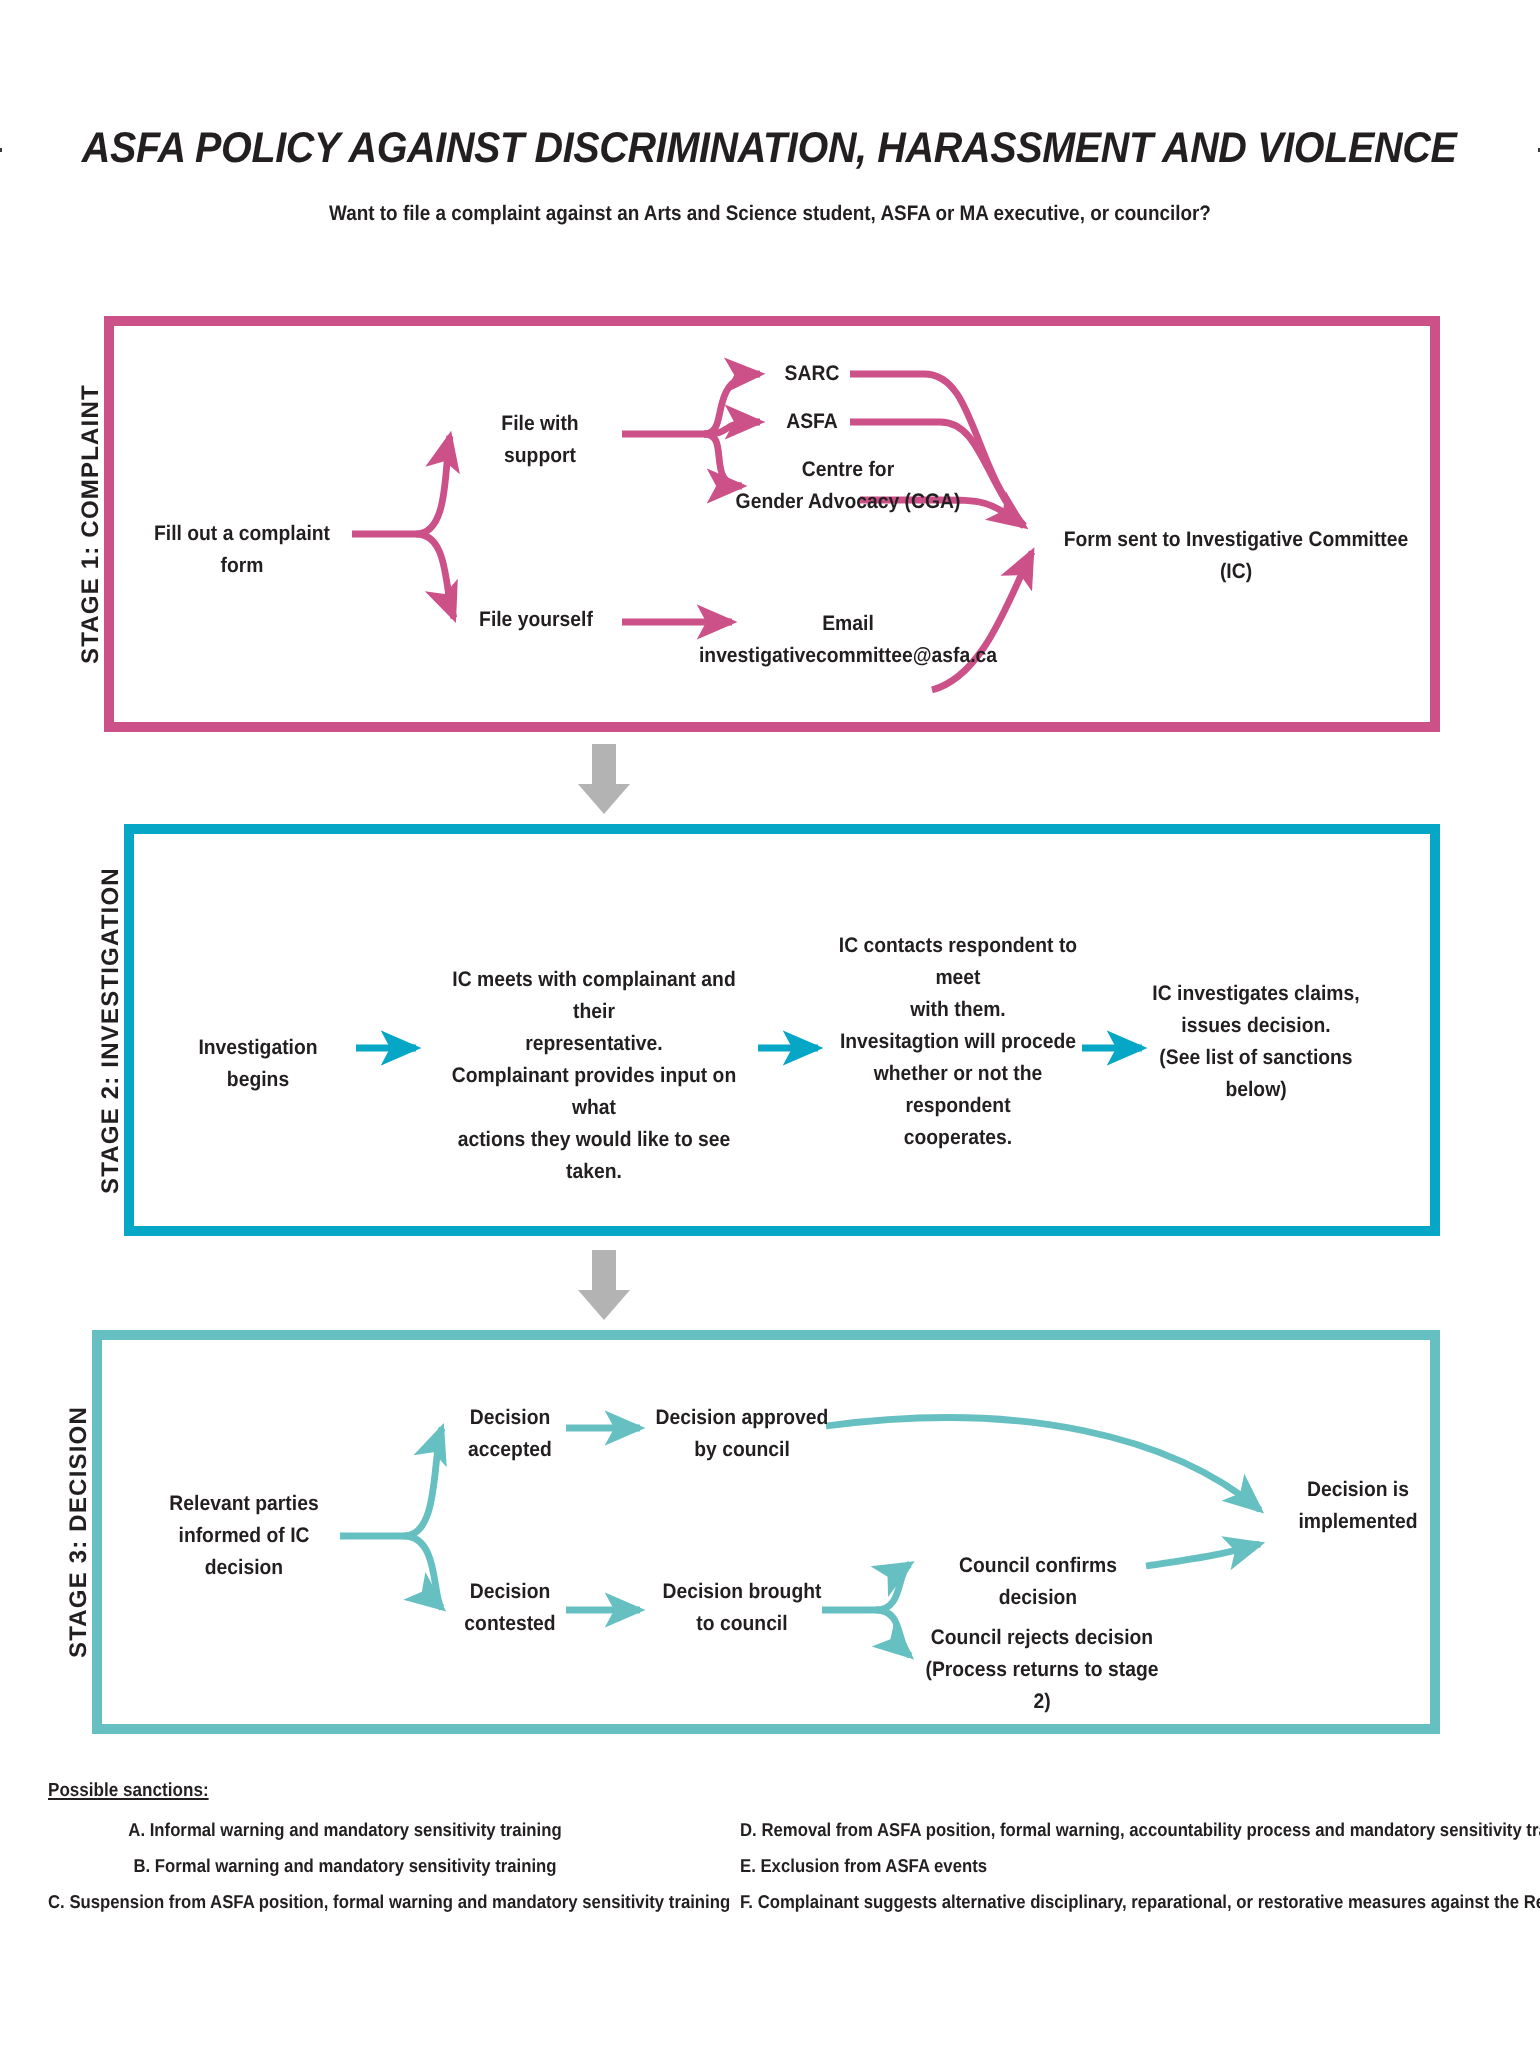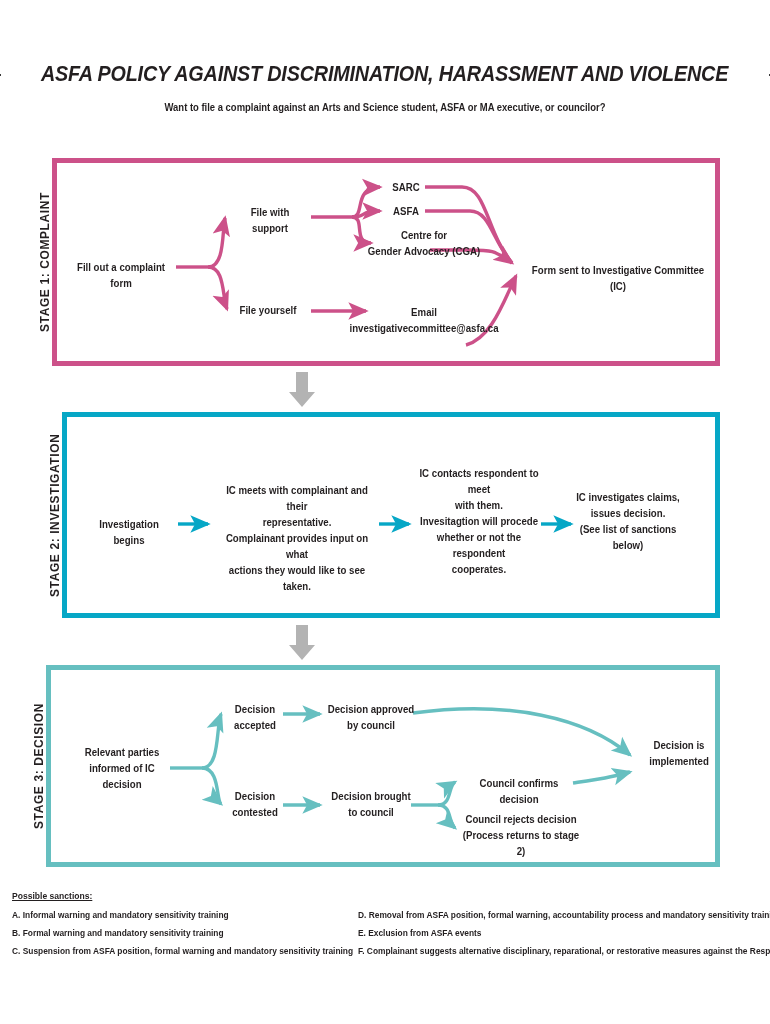"Possible sanctions:" .sanctions { left: 12px -> 24px }
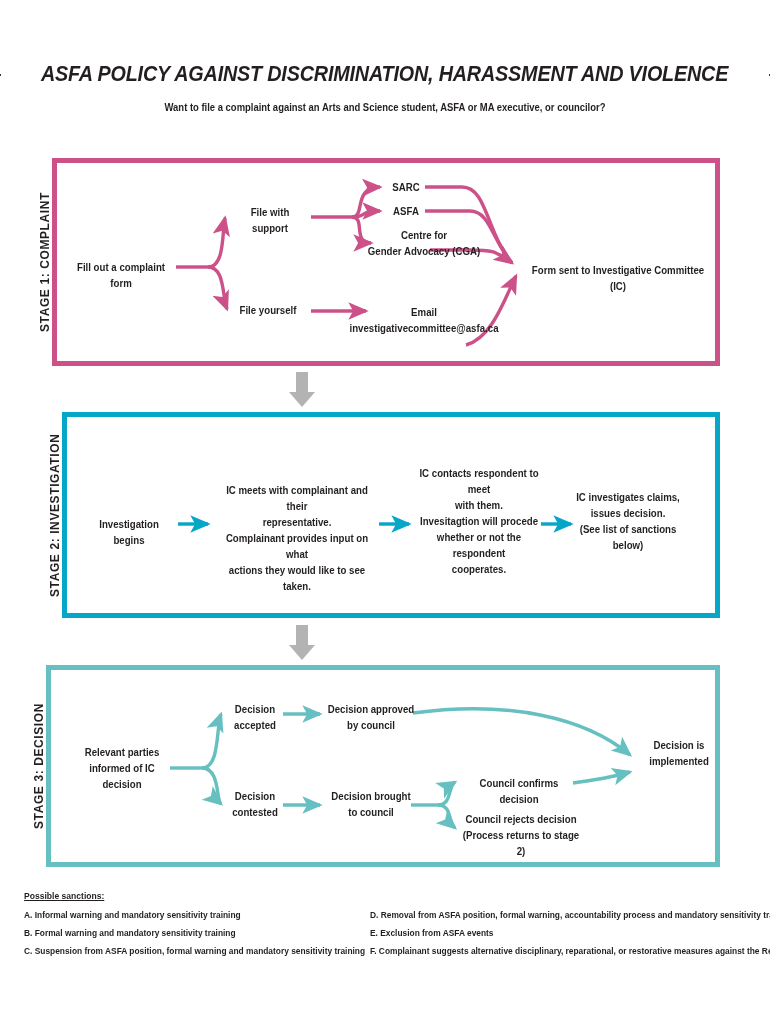"A. Informal warning and mandatory" .sanc-col.c1 { text-align: none -> center }
